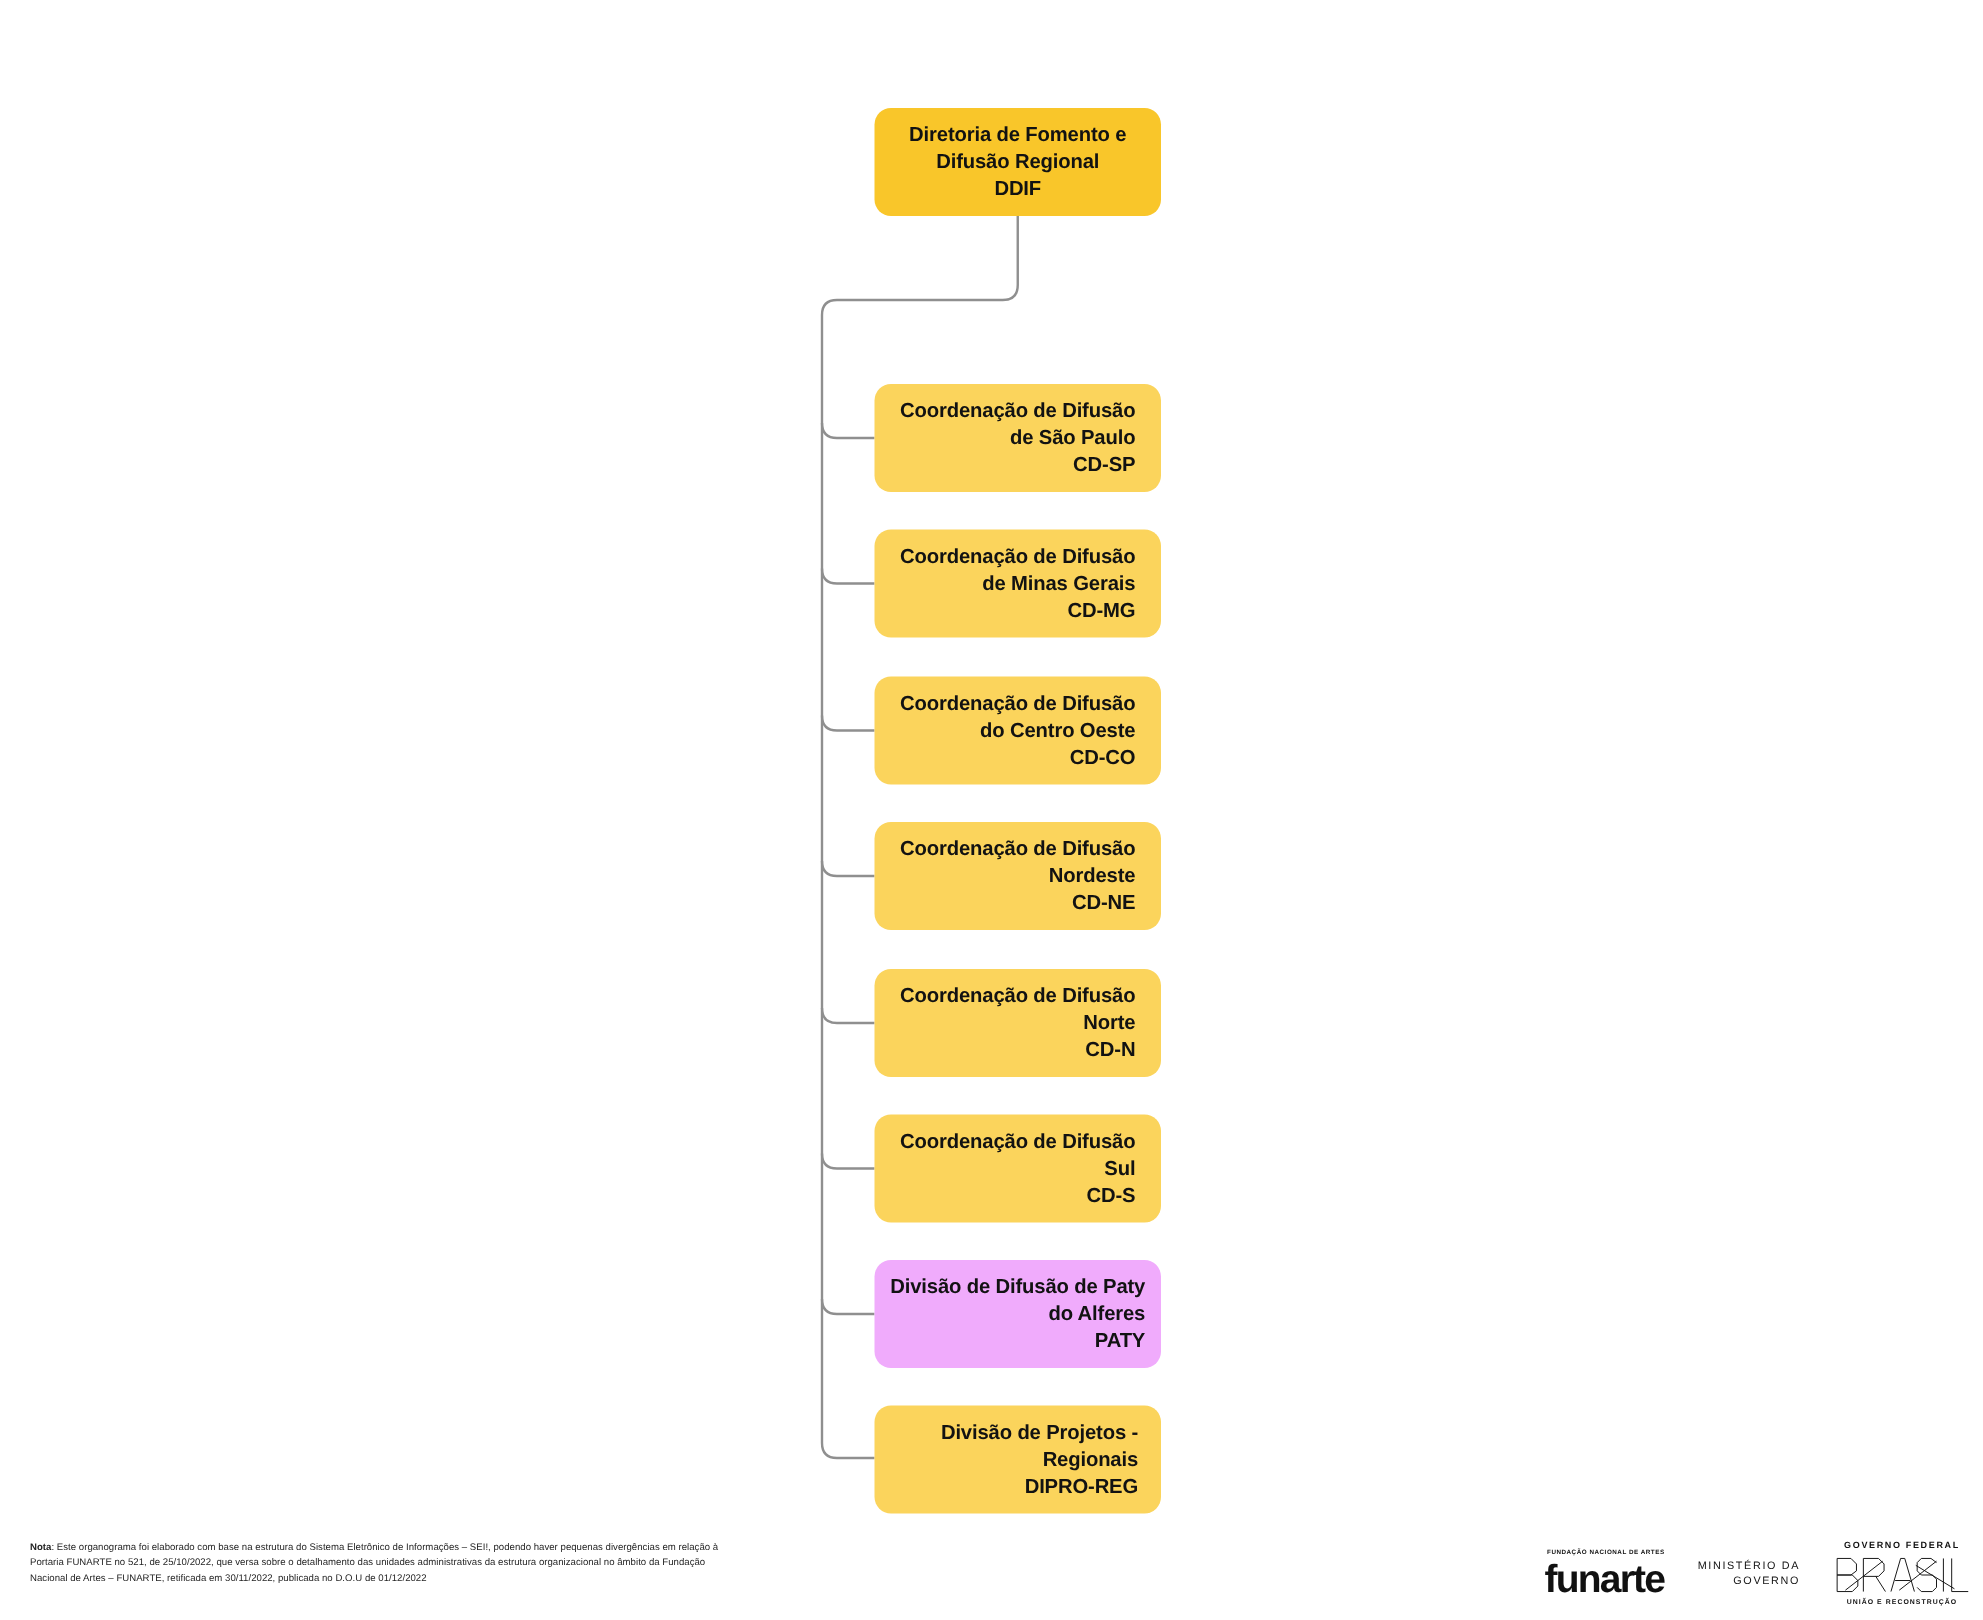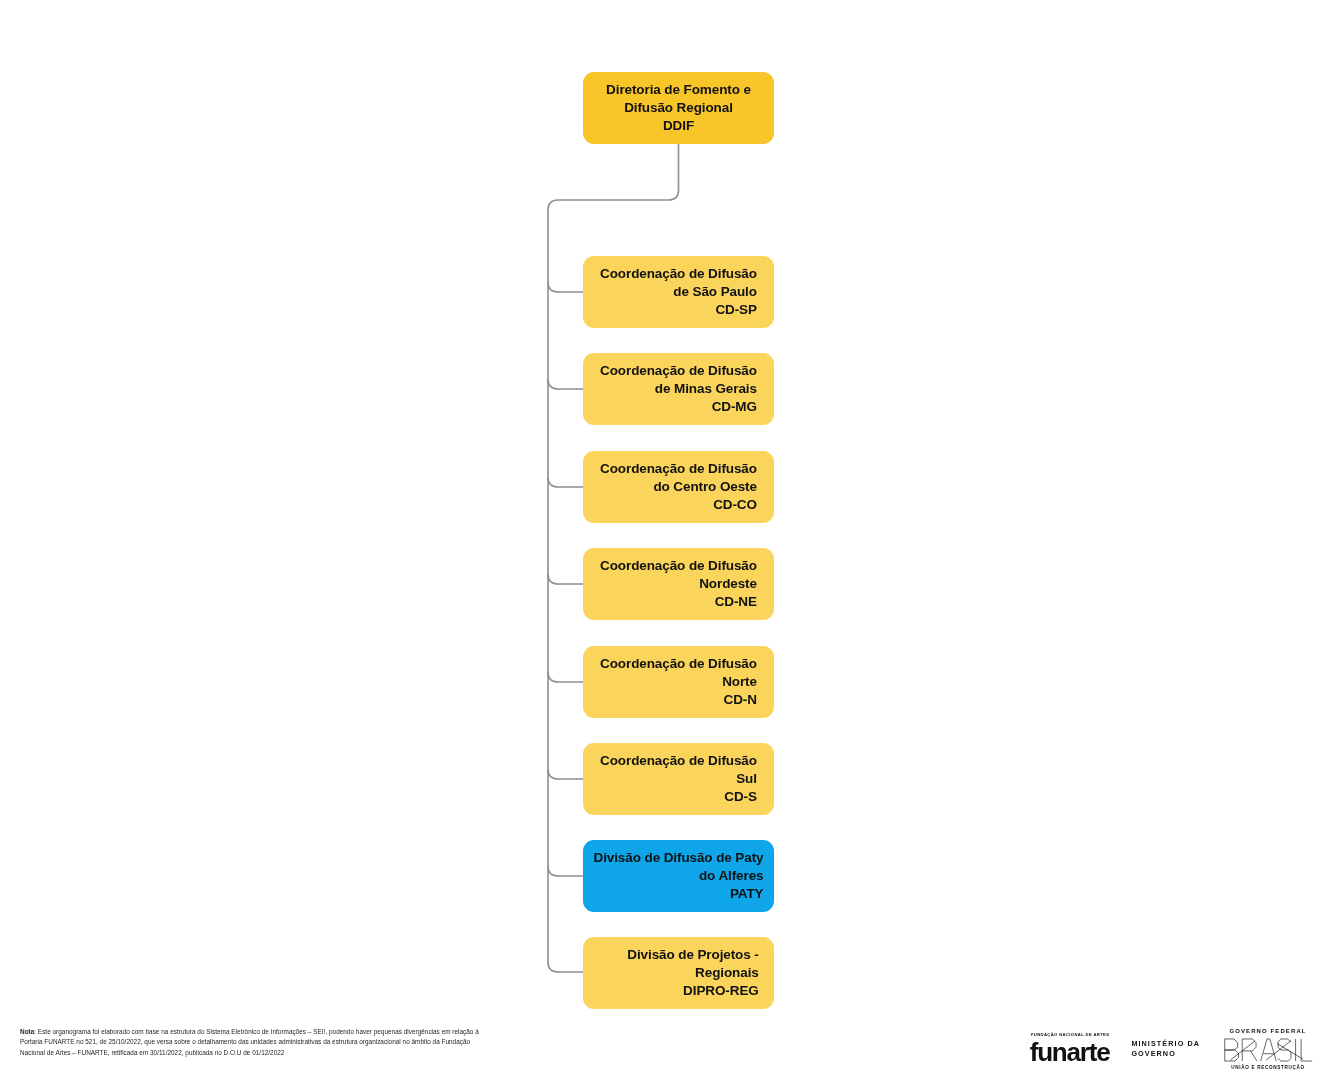"Divisão de Difusão de Paty" div.node { background: #0ea5e9 -> #f0abfc }
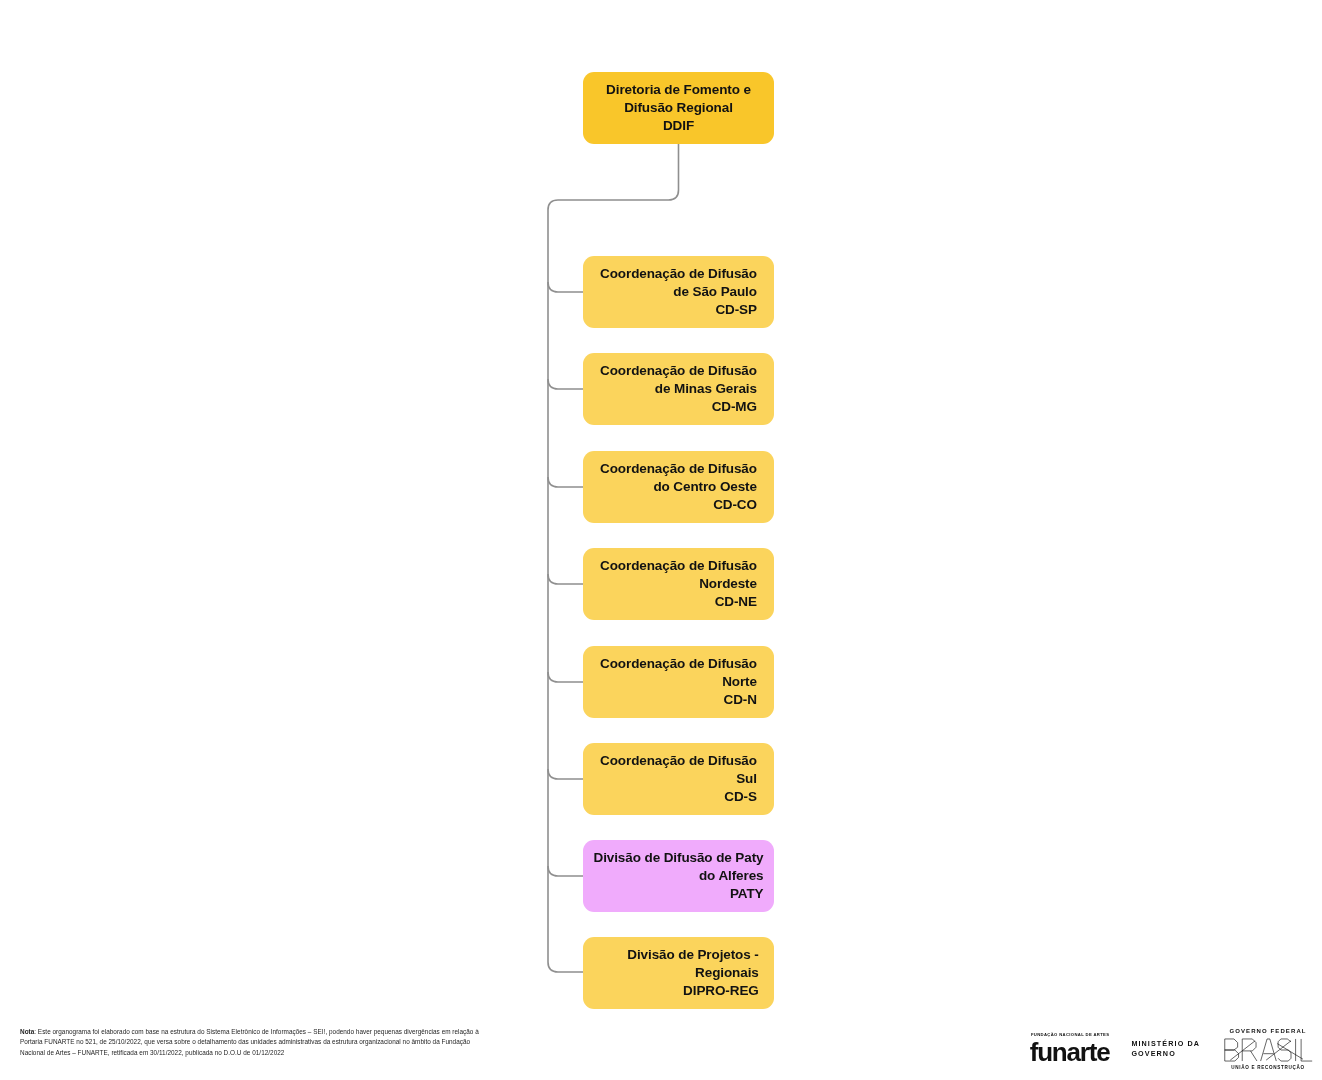"funarte" .logo-funarte { align-items: flex-end -> center }
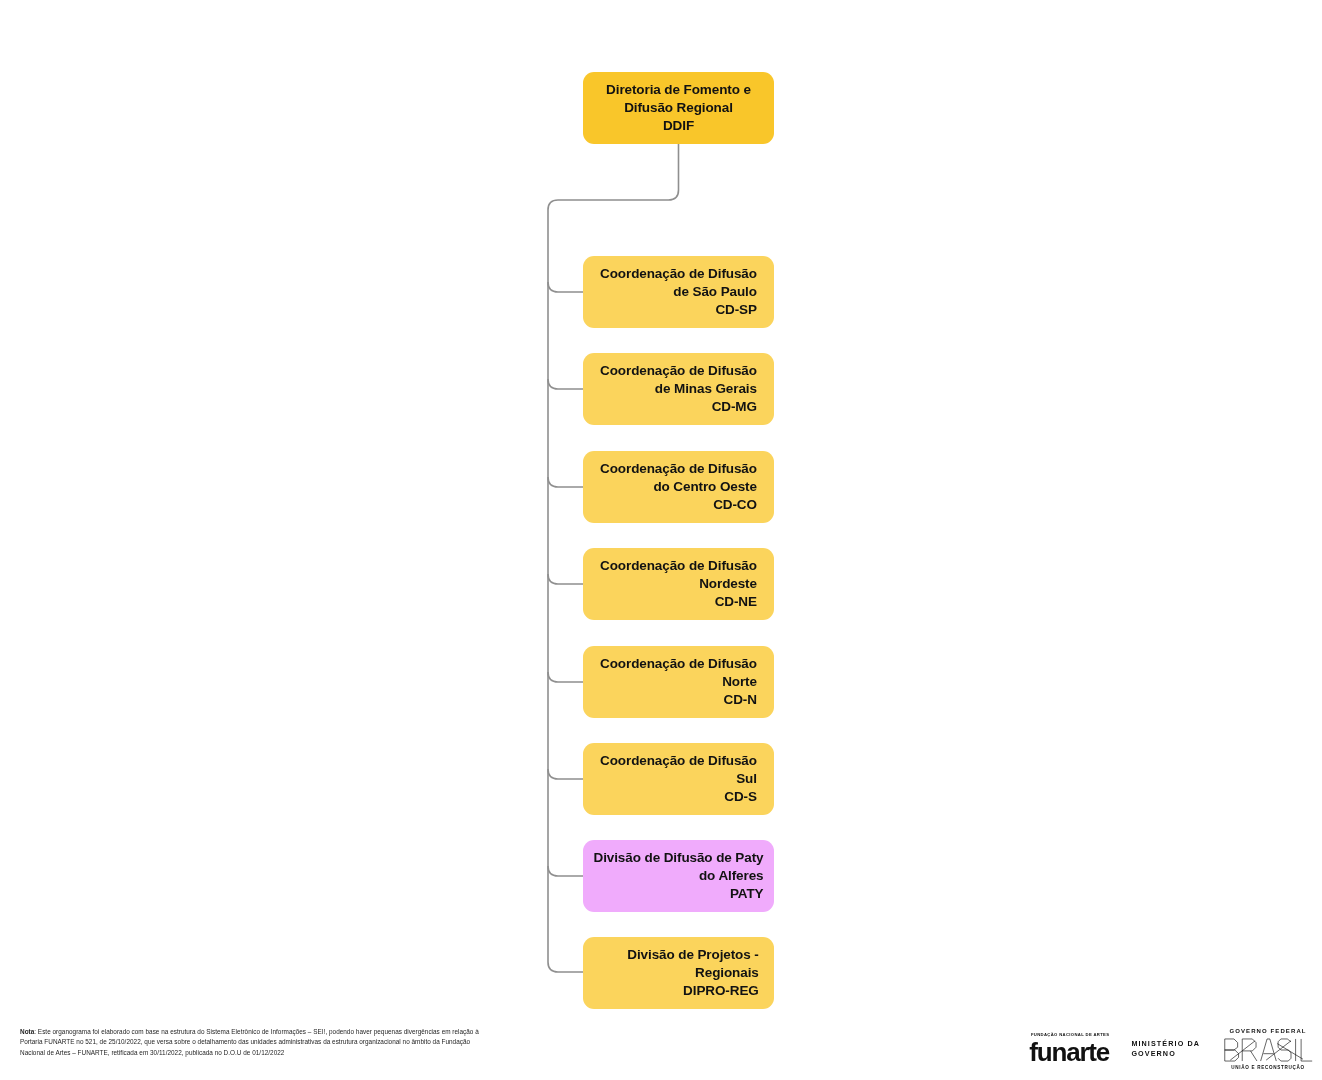"MINISTÉRIO DA" .logo-minc { font-weight: bold -> normal; text-align: none -> right }
